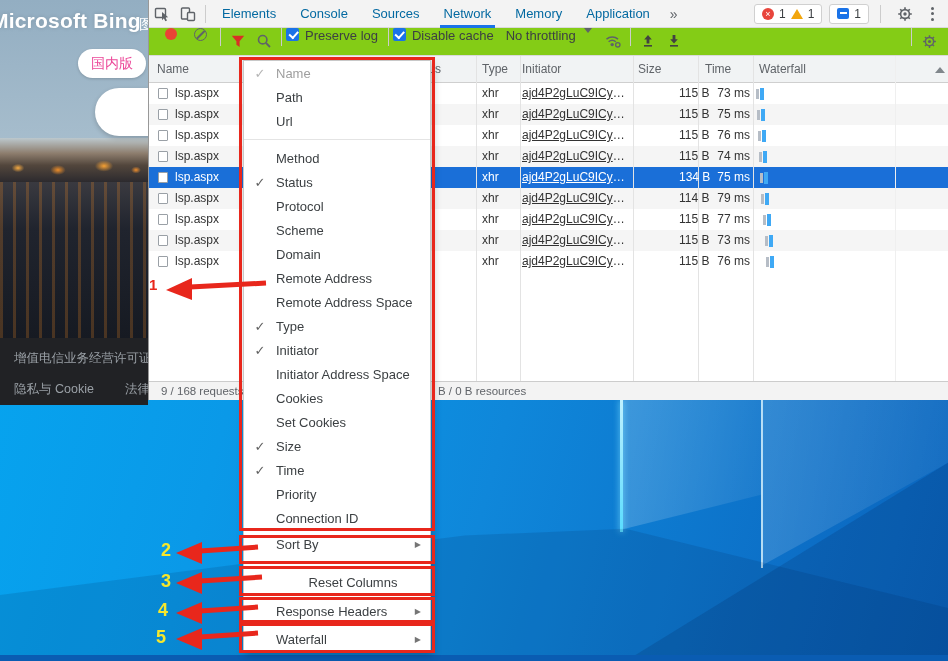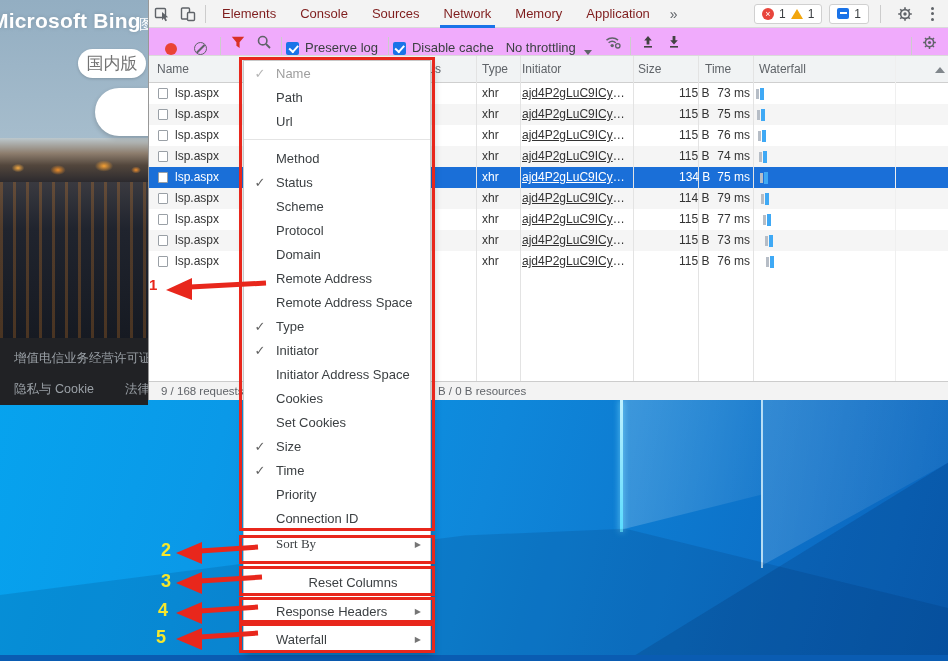"Elements" .dt-tab { color: #7f1d1d -> #0369a1 }
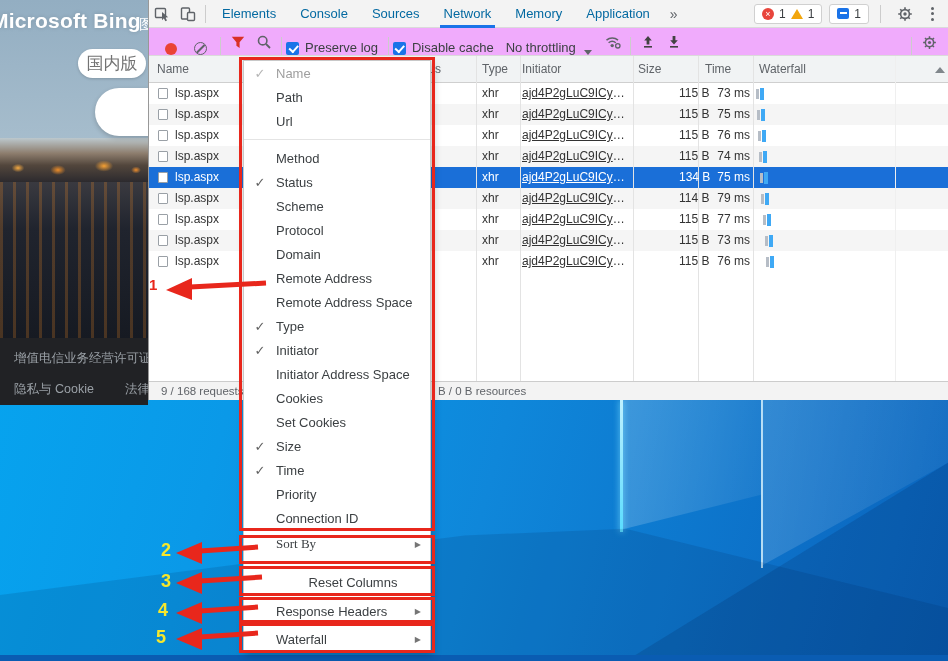"Preserve log" .dt-toolbar { align-items: flex-end -> flex-start; background: #f0abfc -> #84cc16 }
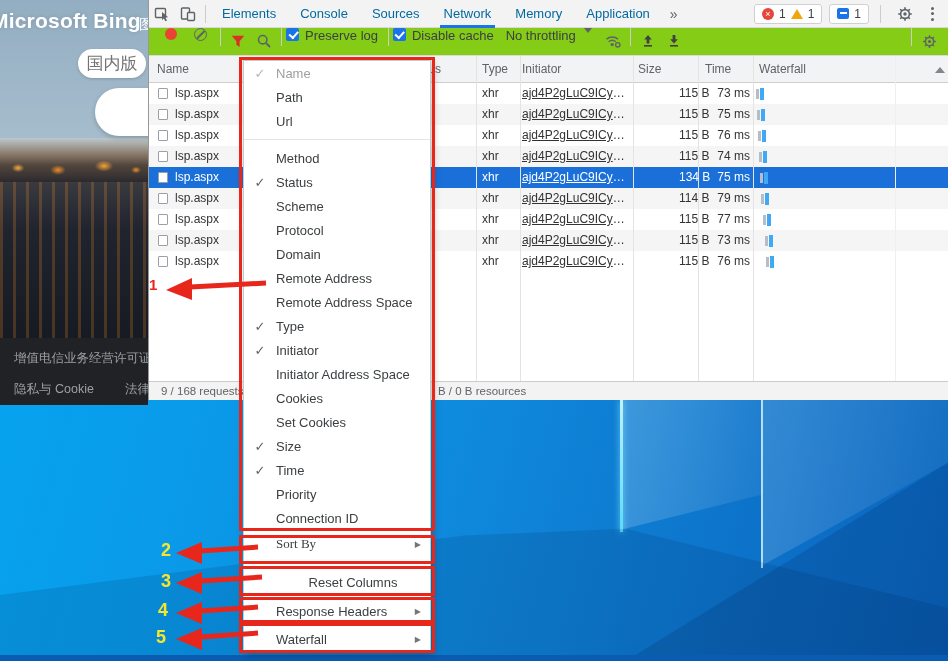"国内版" .bing-pill { color: #737373 -> #ec4899; font-size: 17px -> 14px }
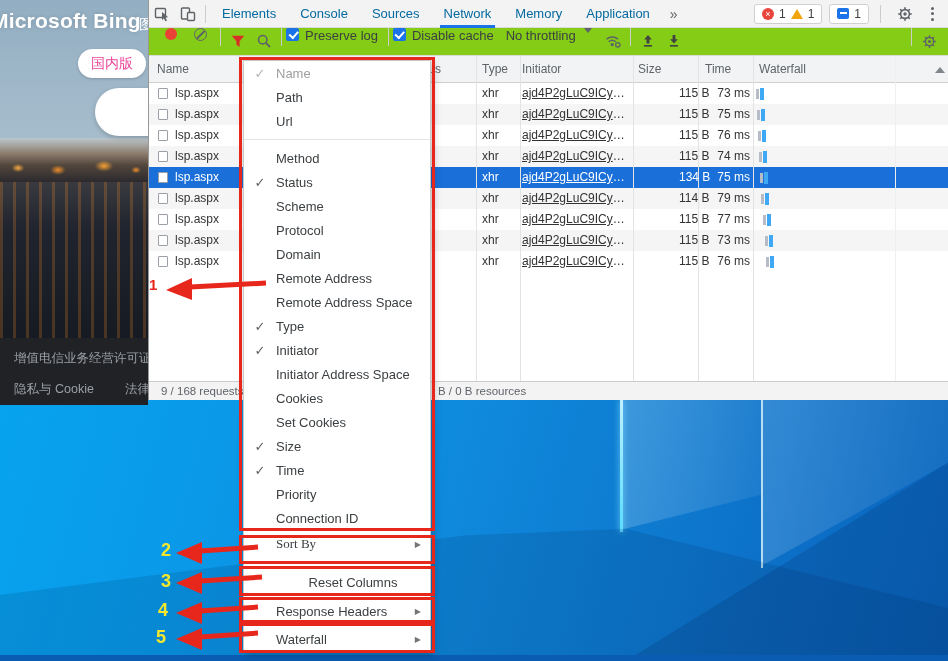"Scheme" div.menu-item { order: before "Protocol" -> after "Protocol" }
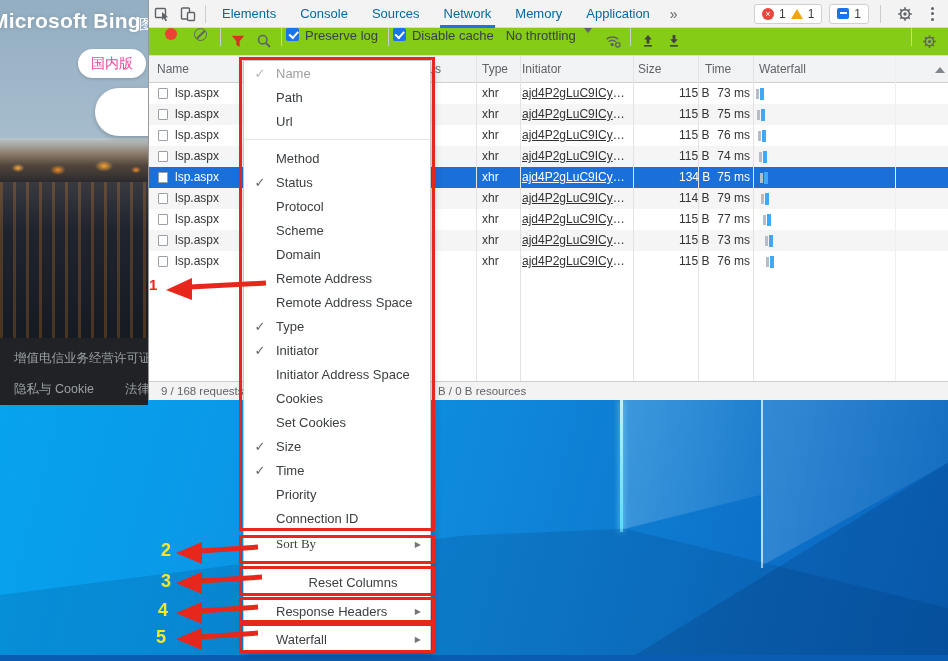"Sort By" div.menu-item { font-family: Liberation Serif, serif -> none }
